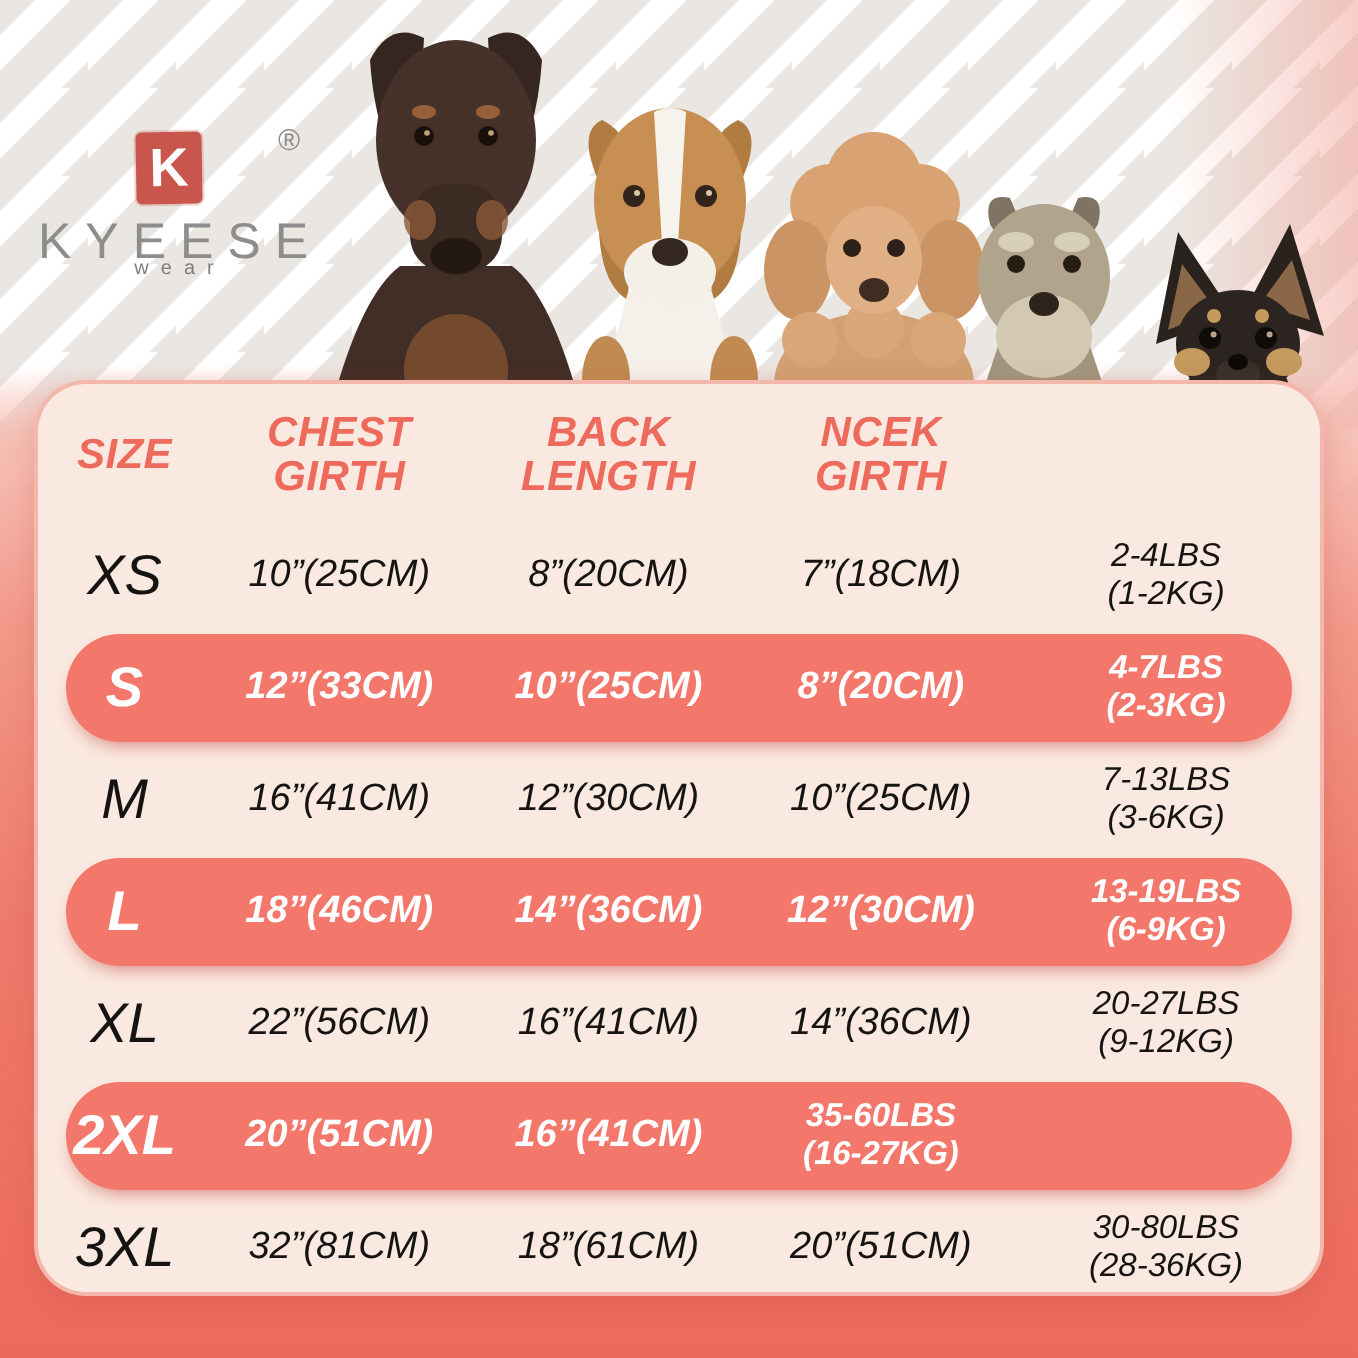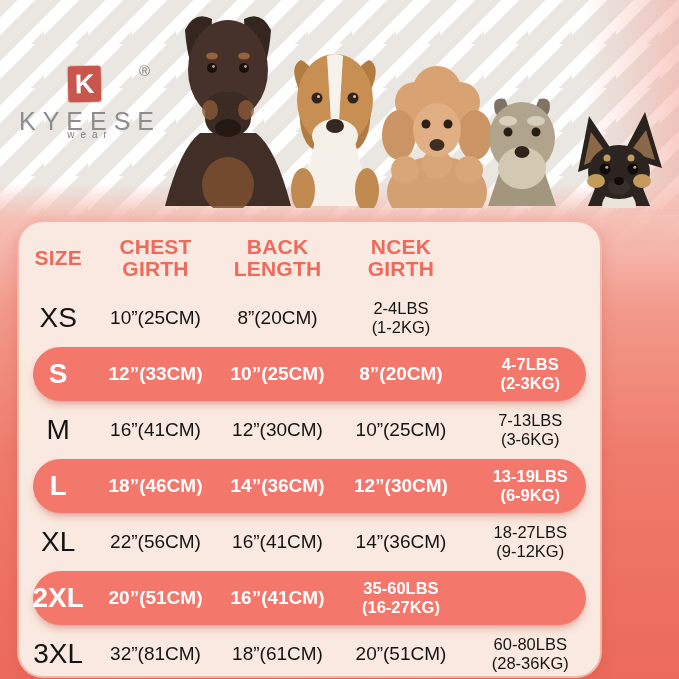"SIZE" .panel { font-style: none -> italic; top: 220px -> 190px; width: 585px -> 645px }
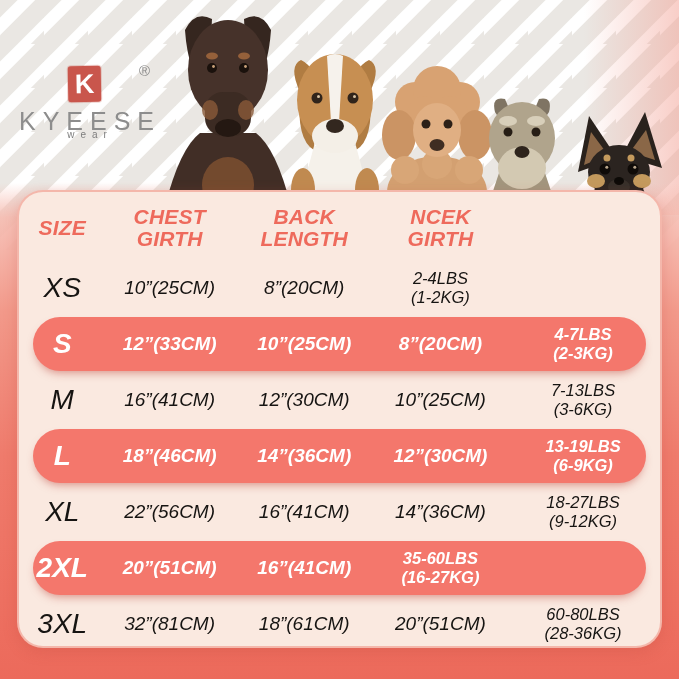"7”(18CM)" div.tcell { html: none -> <div>7”(18CM)</div> }
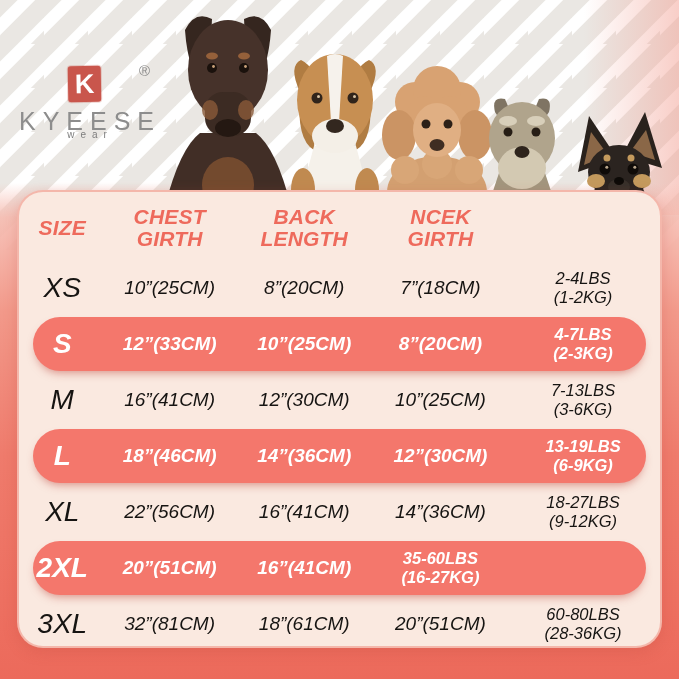"18-27LBS" span.ln { text: 18-27LBS -> 20-27LBS }
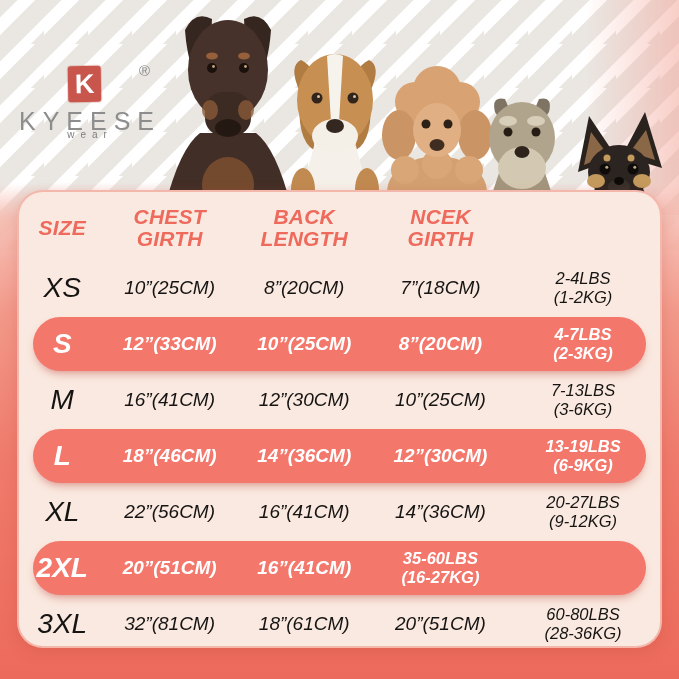"60-80LBS" span.ln { text: 60-80LBS -> 30-80LBS }
